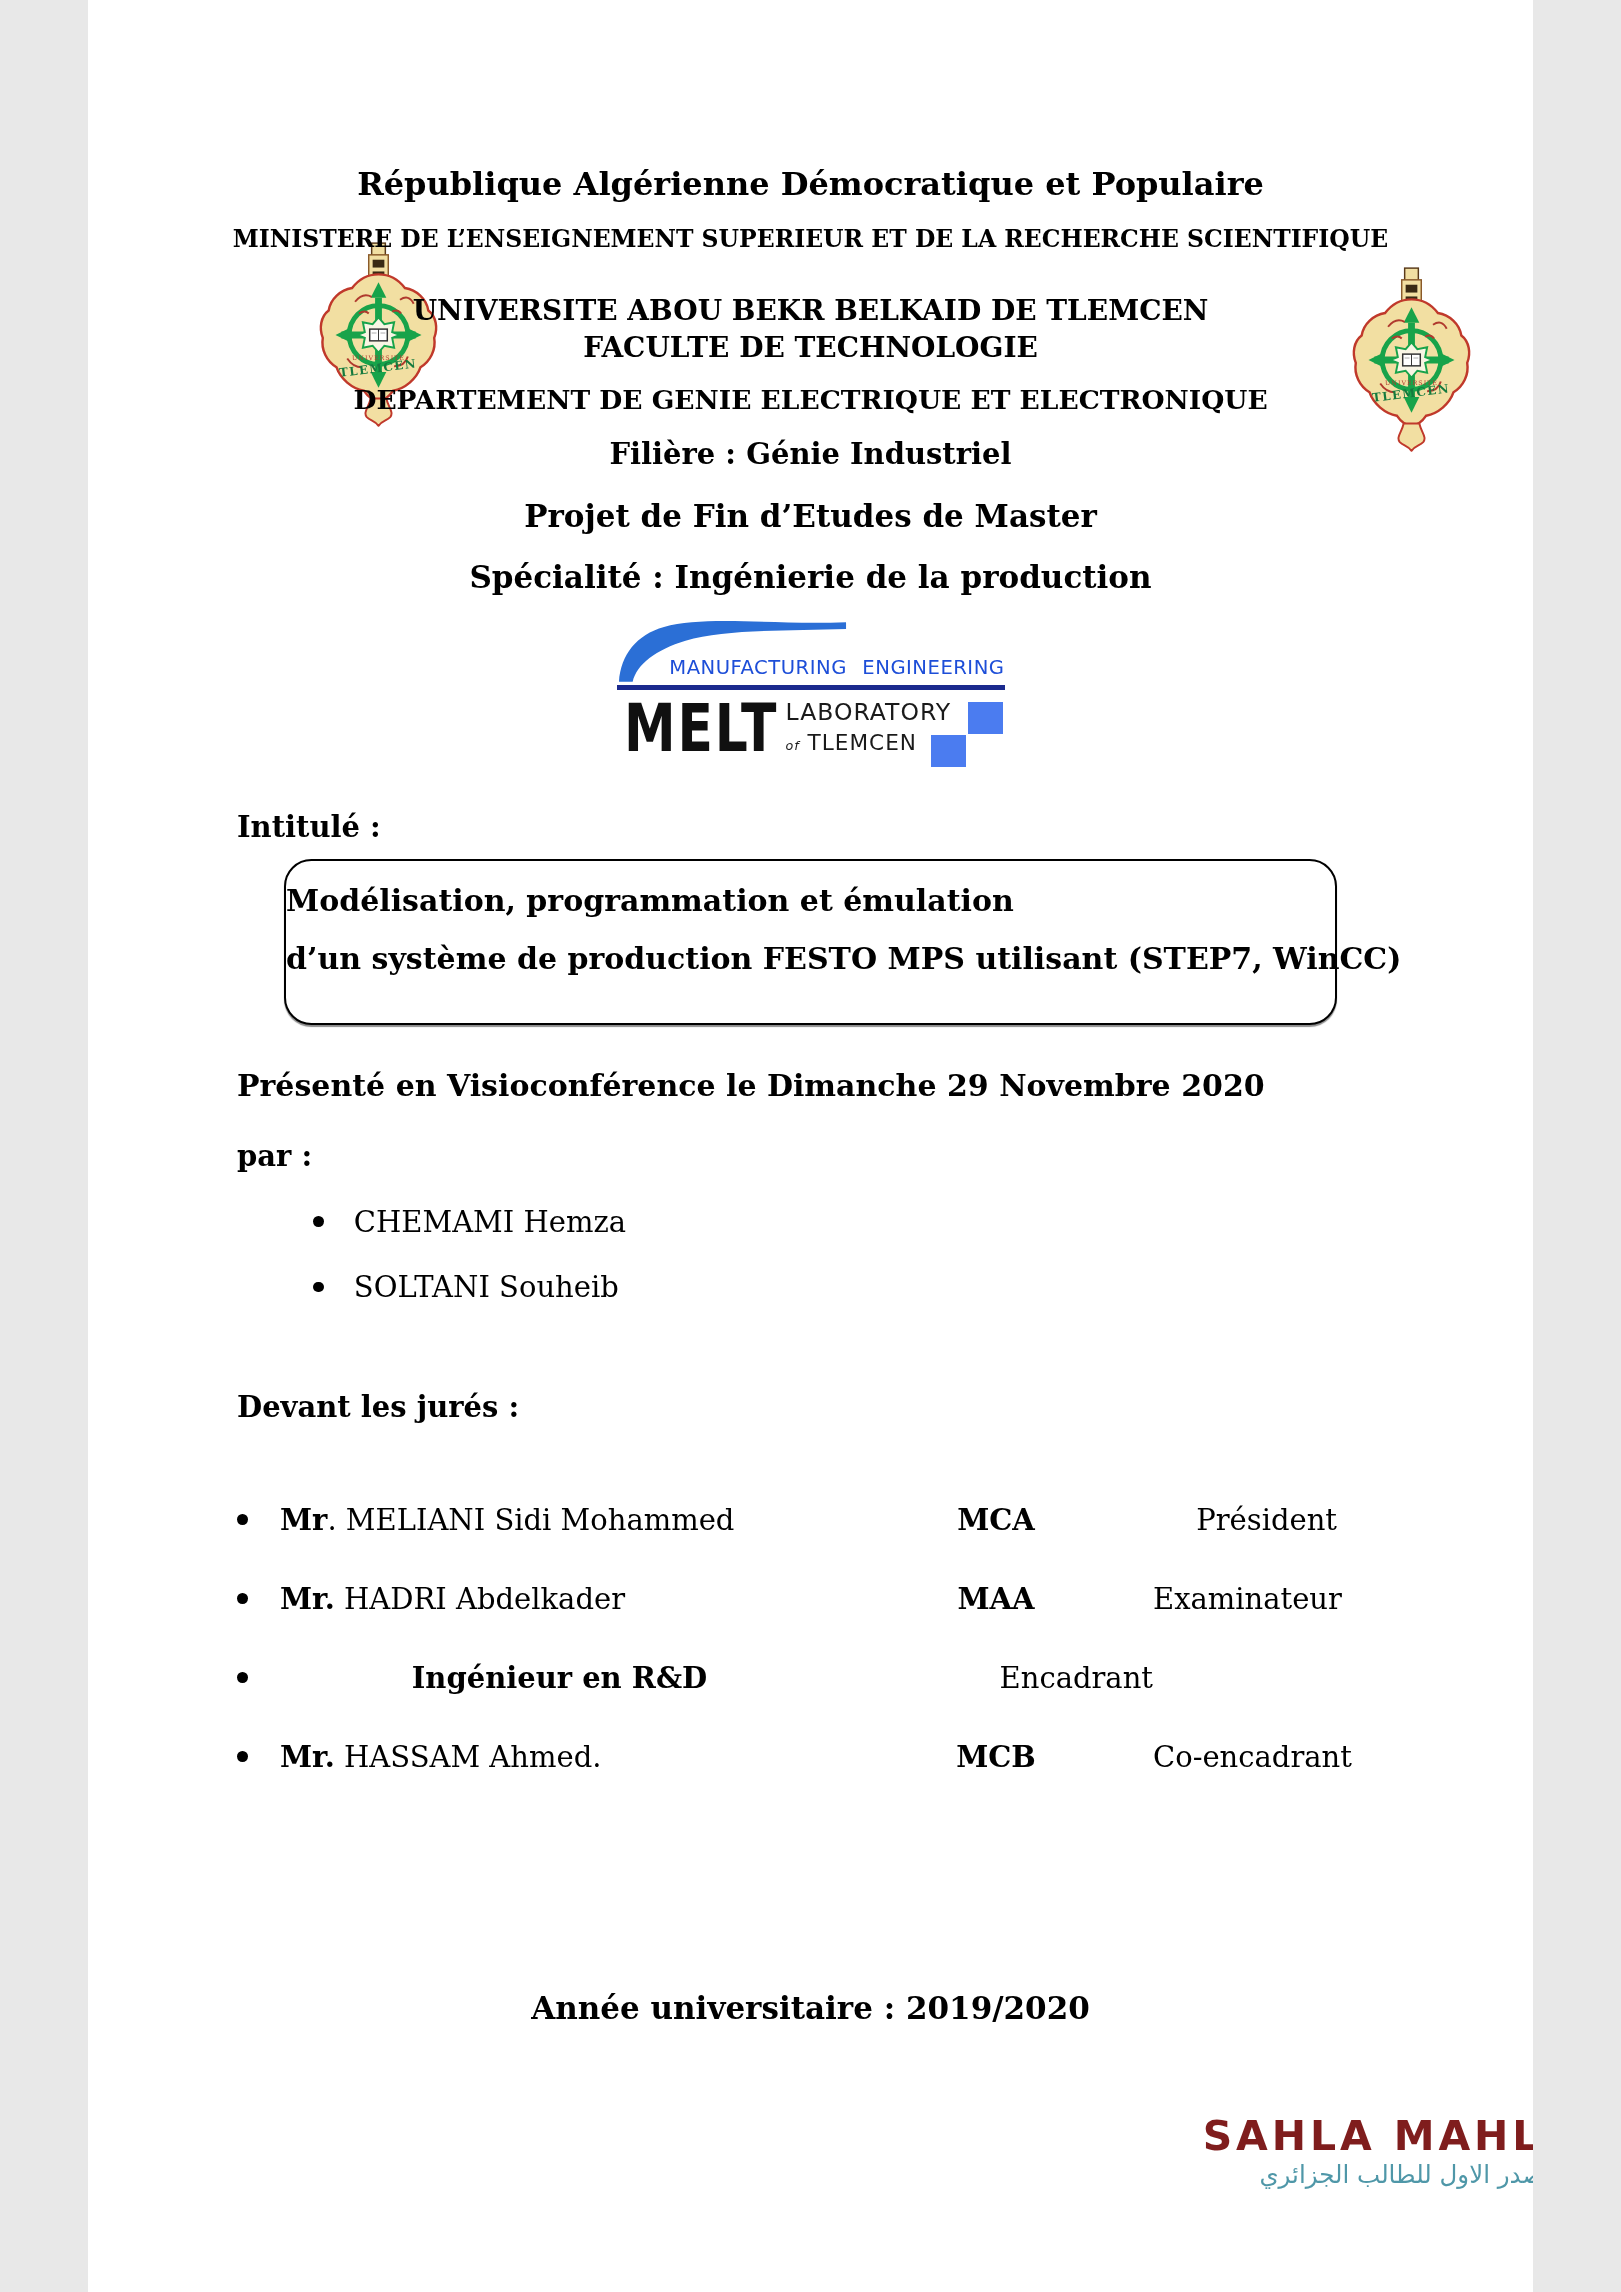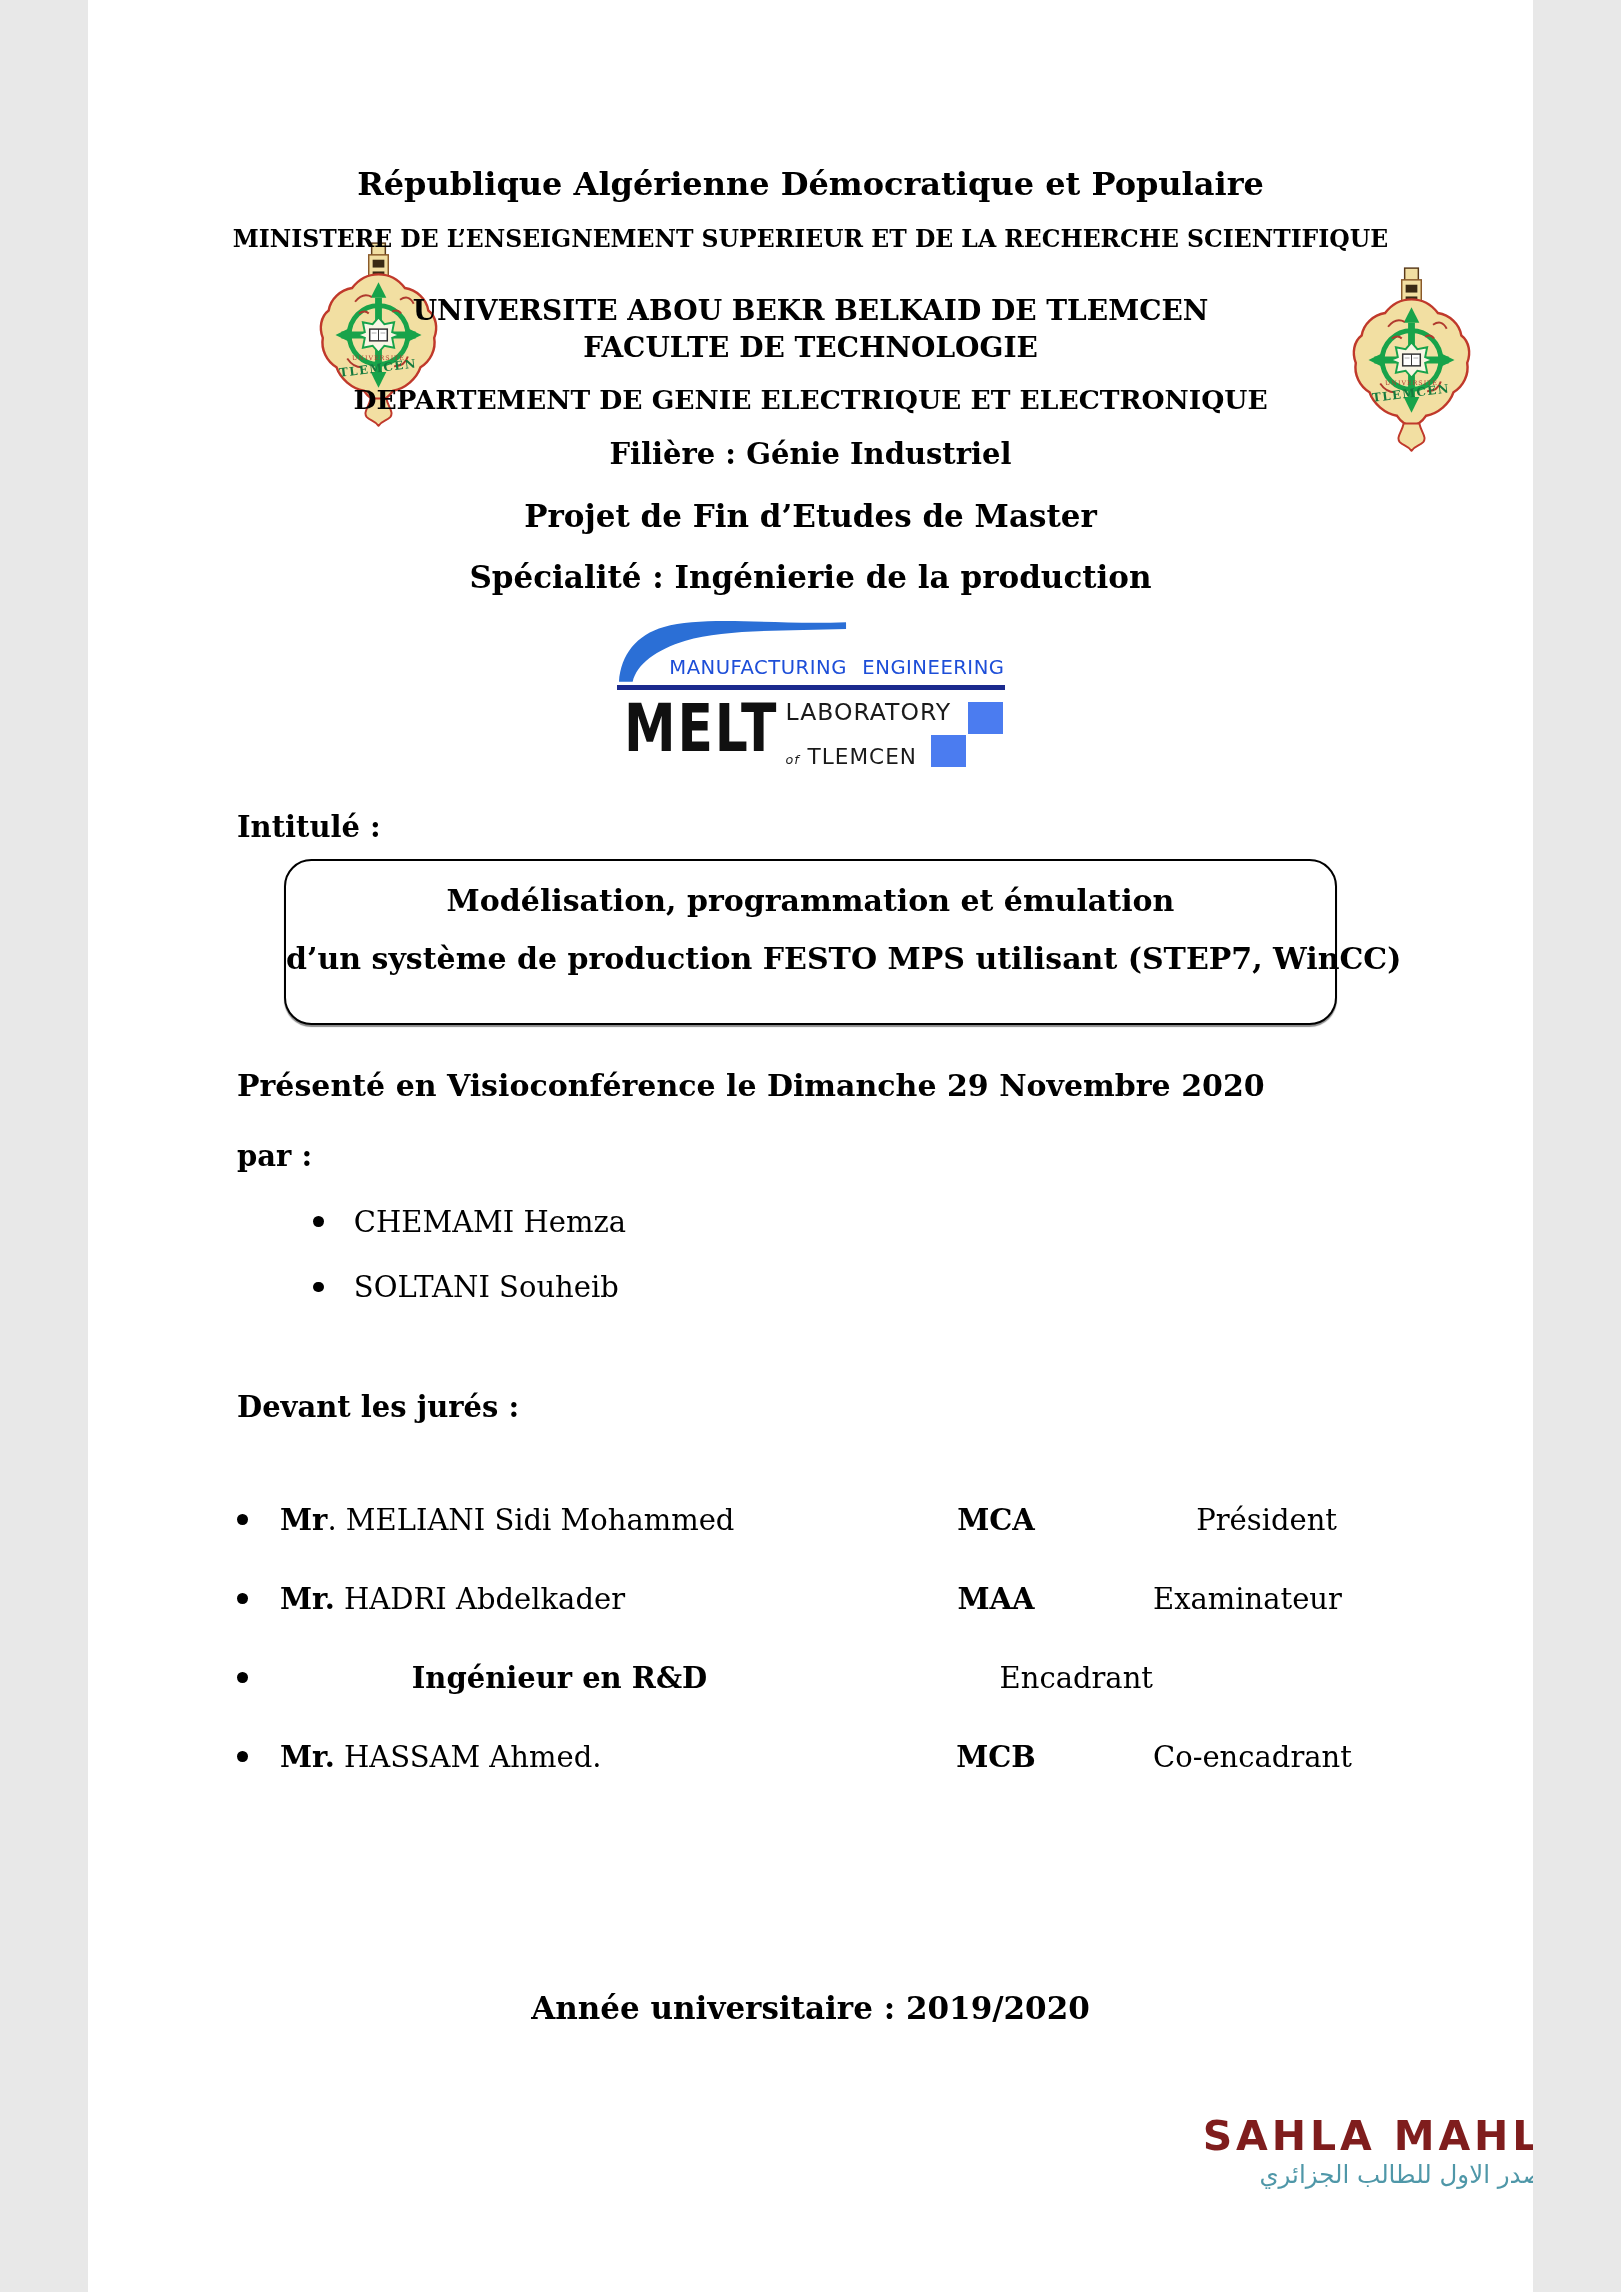"of TLEMCEN" .melt-lab .lab2 { margin-top: 18px -> 4px }
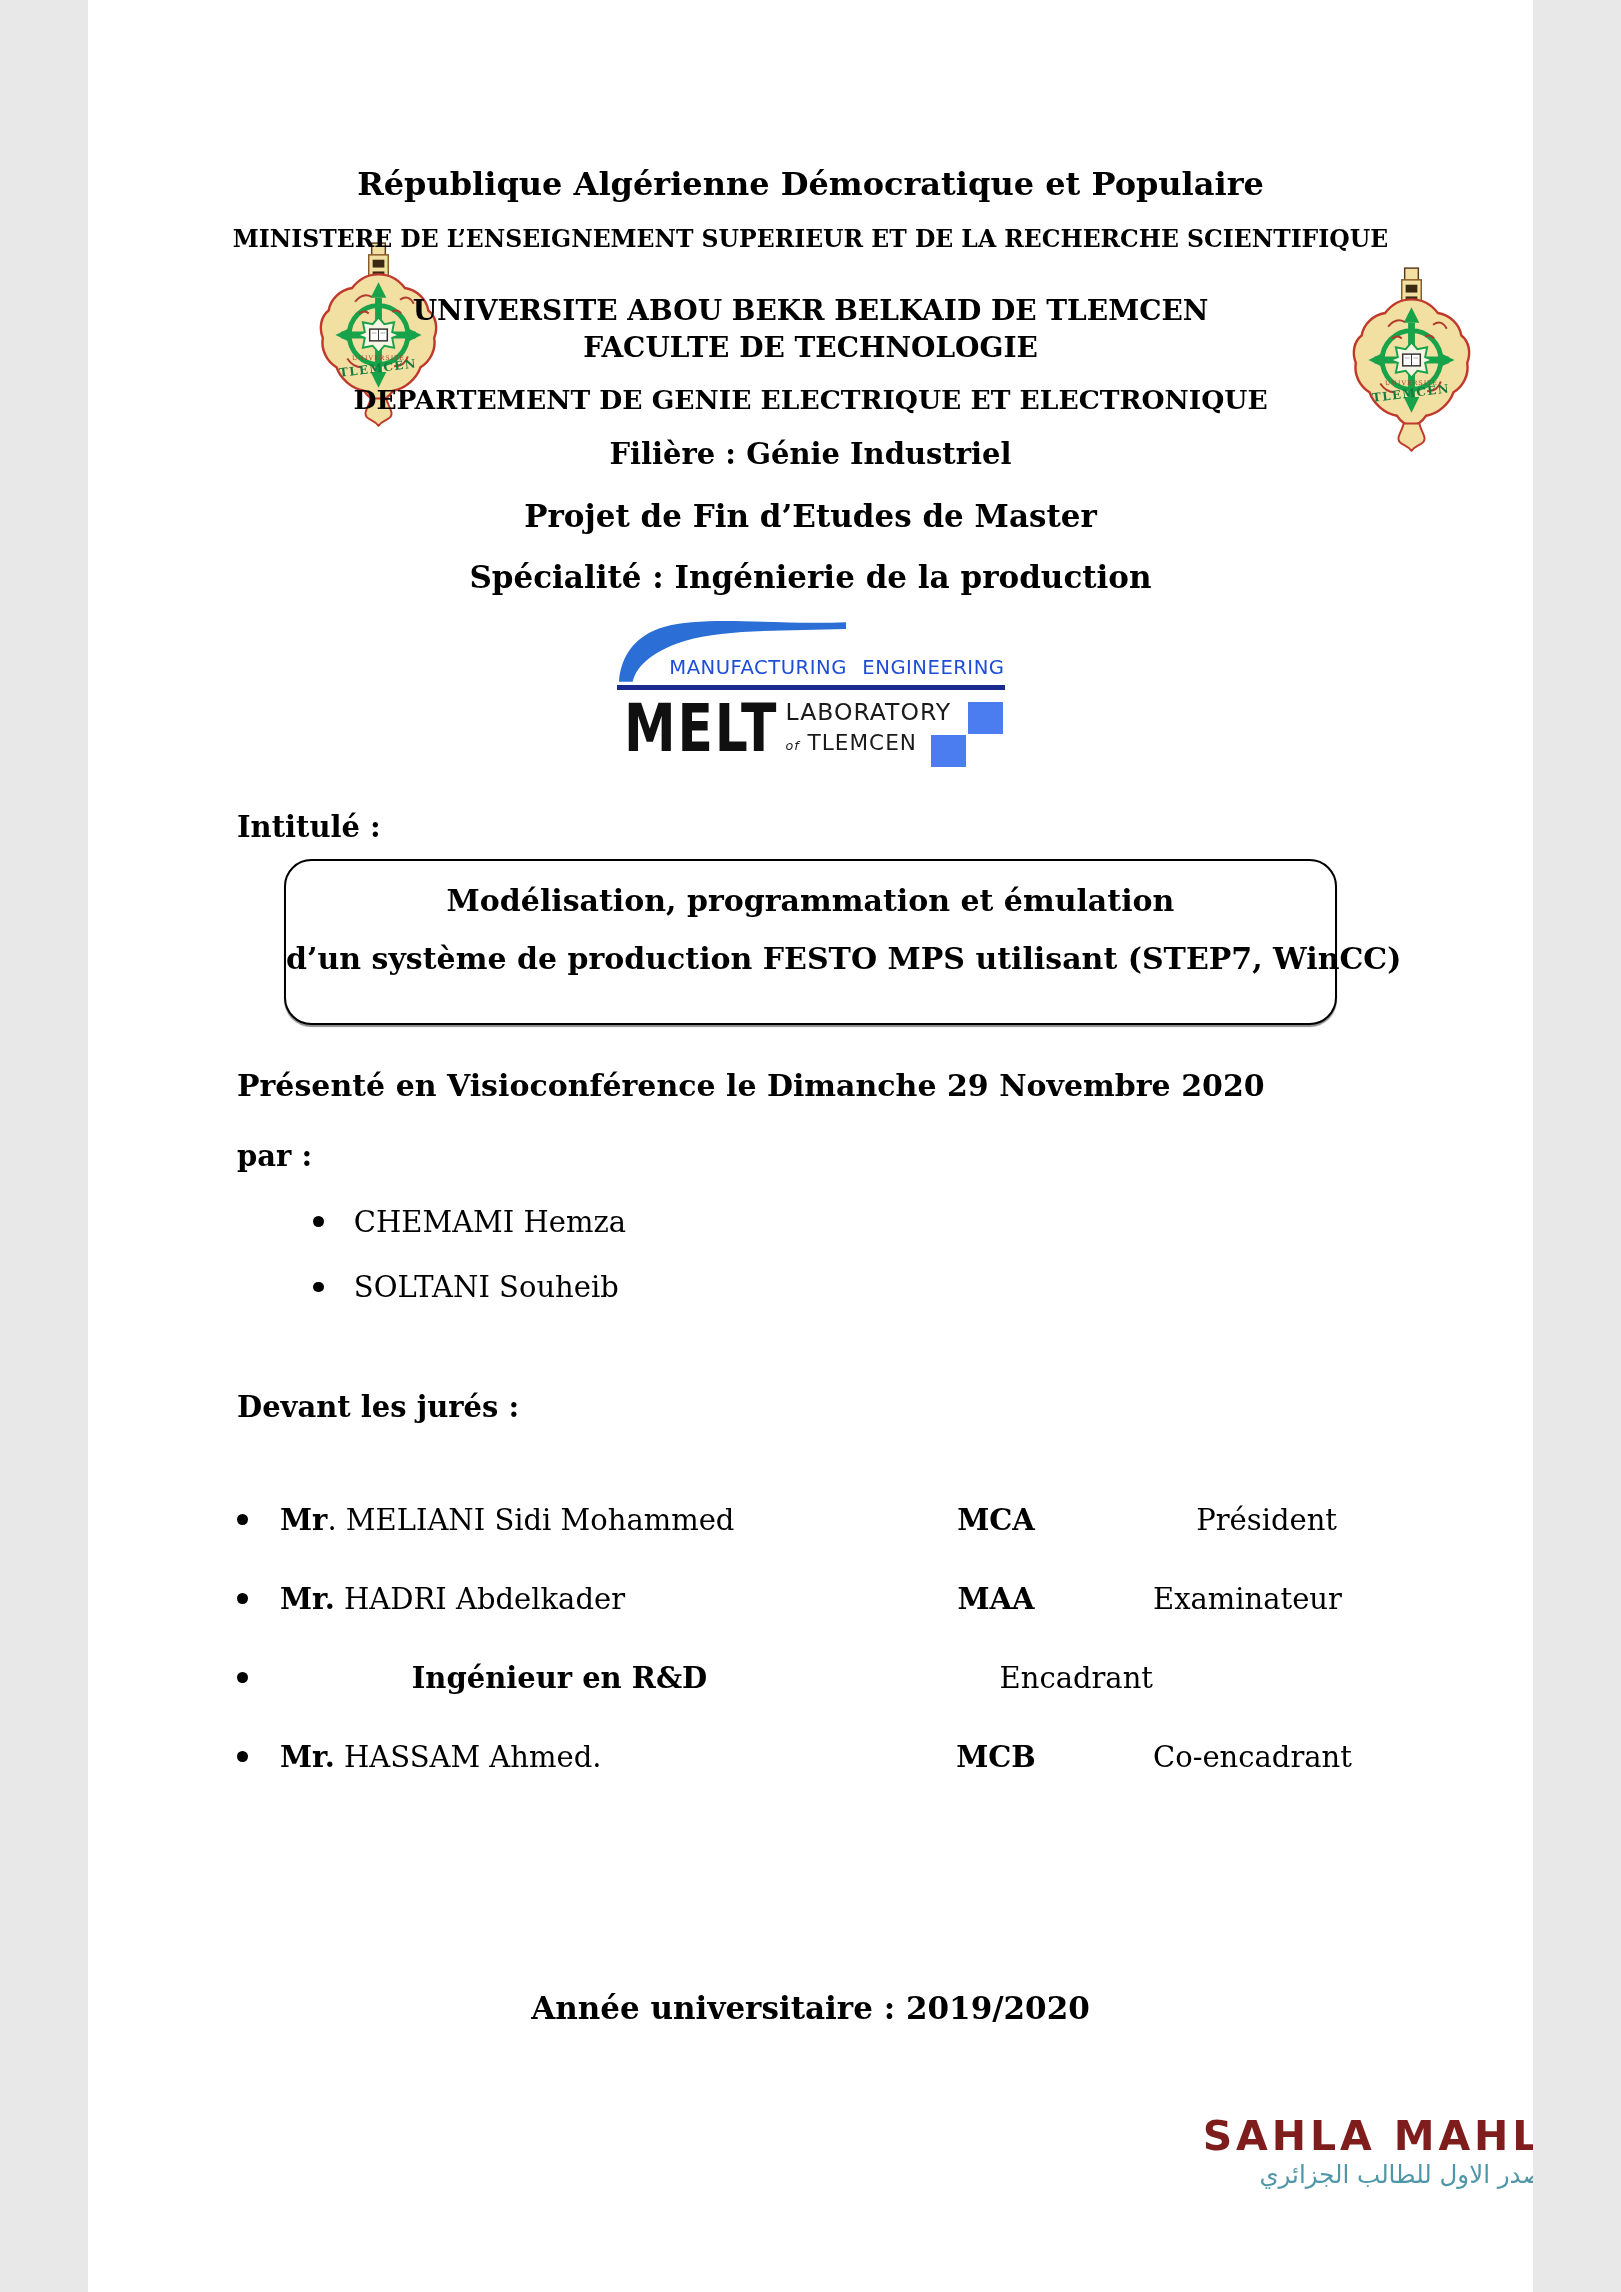"Modélisation, programmation et émulation" .title-box { text-align: center -> left }
